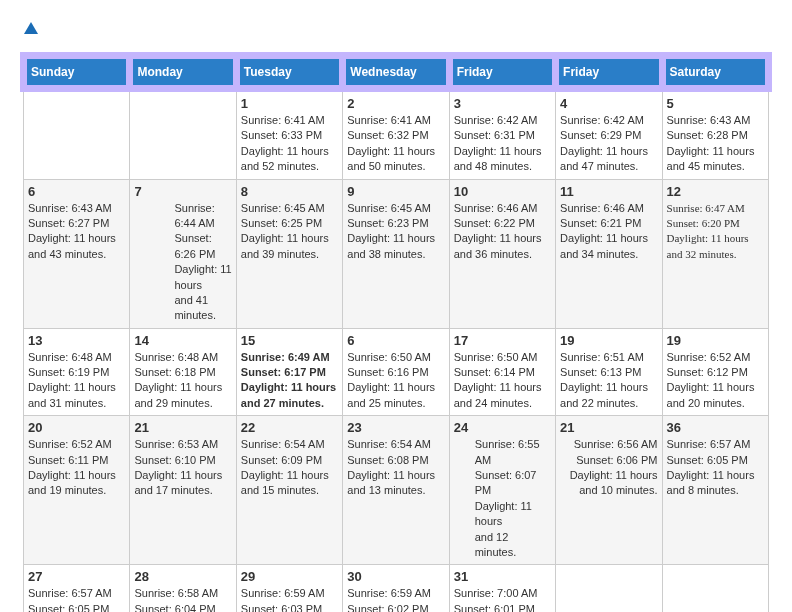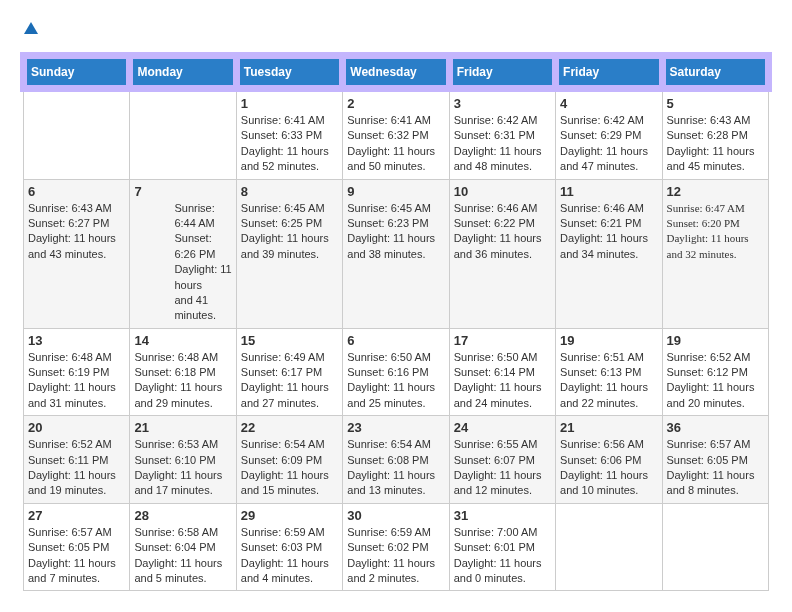"Sunrise: 6:49 AM" div.cell-text { font-weight: none -> bold }
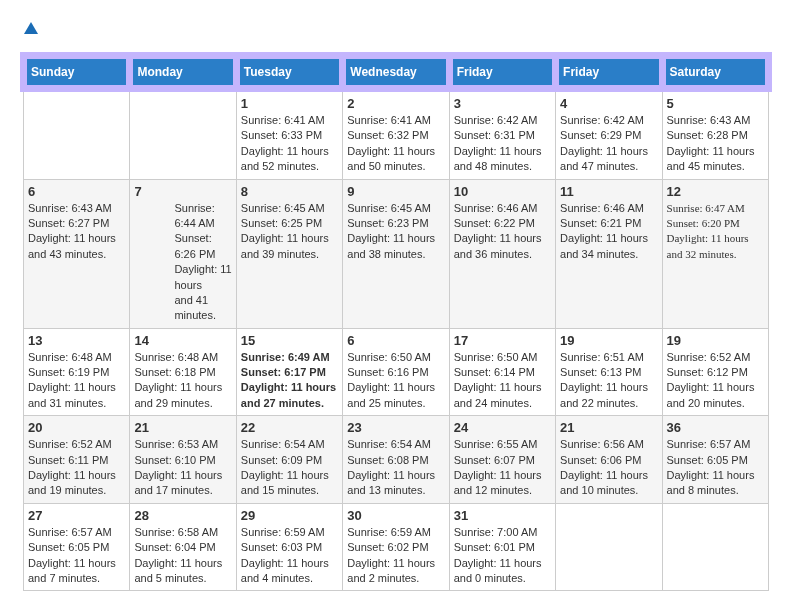"Sunrise: 6:55 AM" div.cell-text { margin-left: none -> 21px }
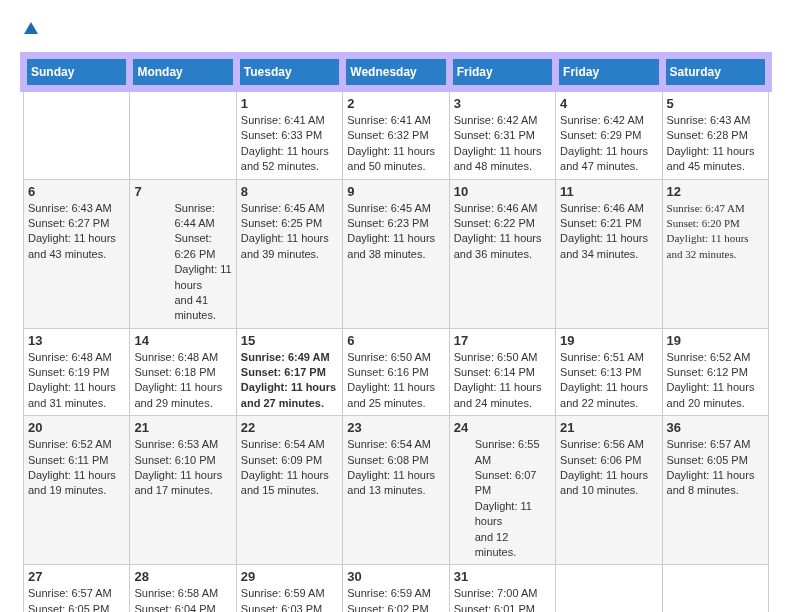"Sunrise: 6:56 AM" div.cell-text { text-align: none -> right }
